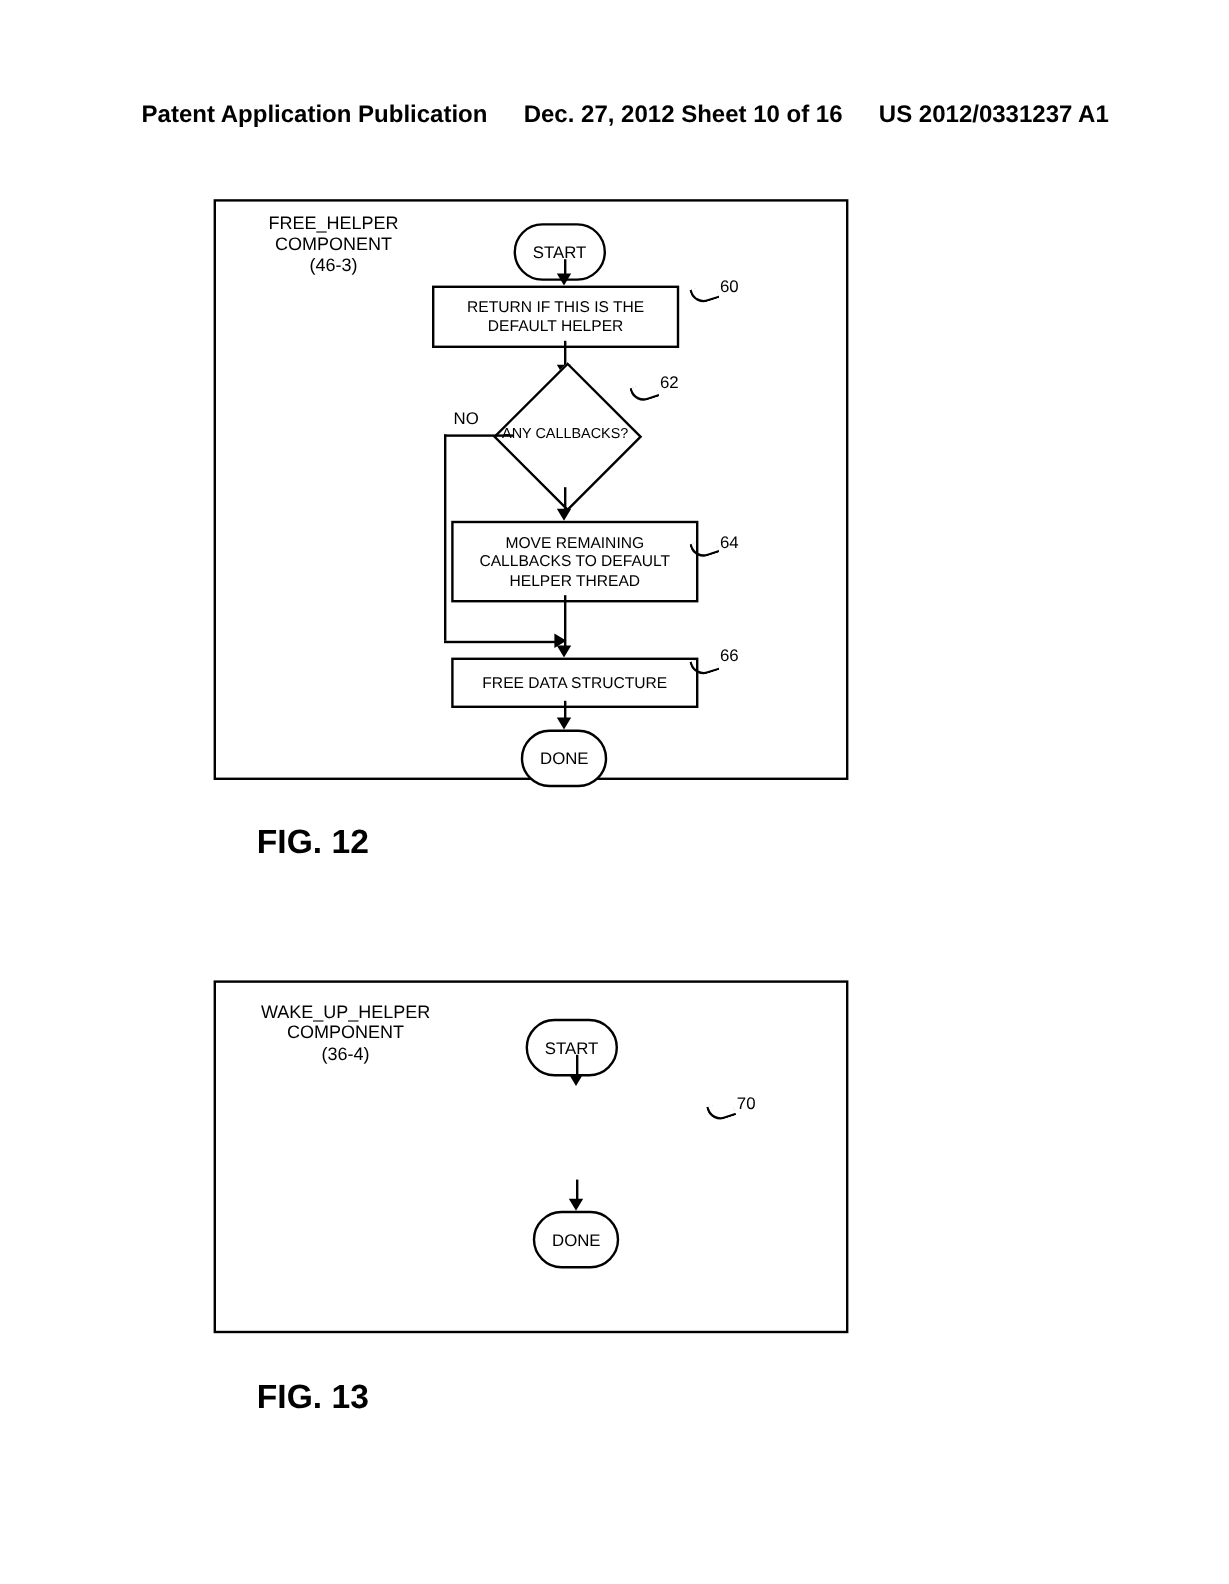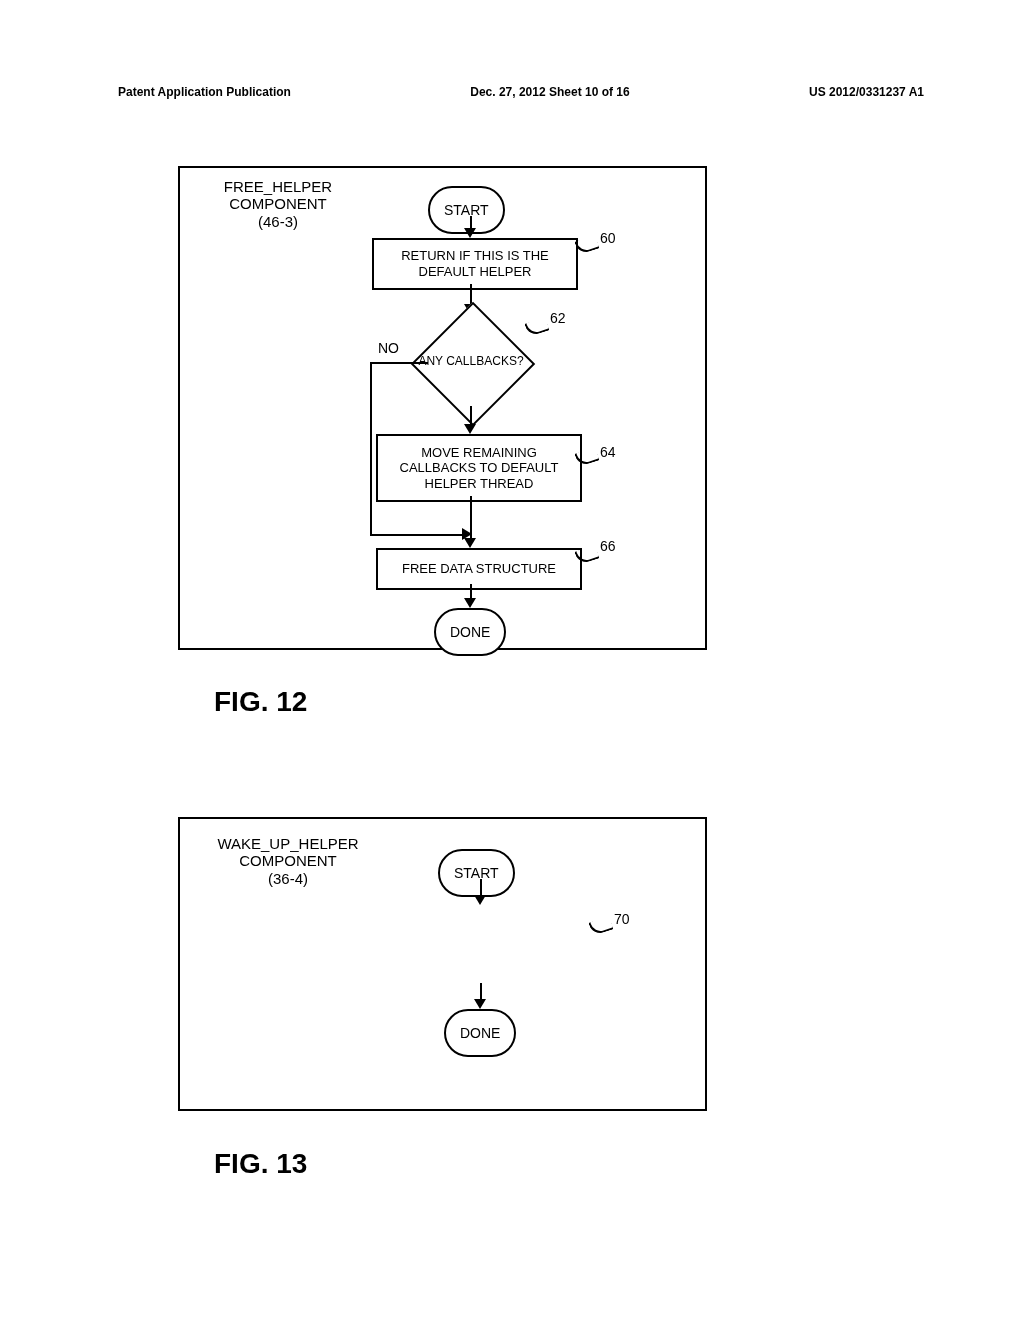"Patent Application Publication" .header { font-size: 12px -> 20px }
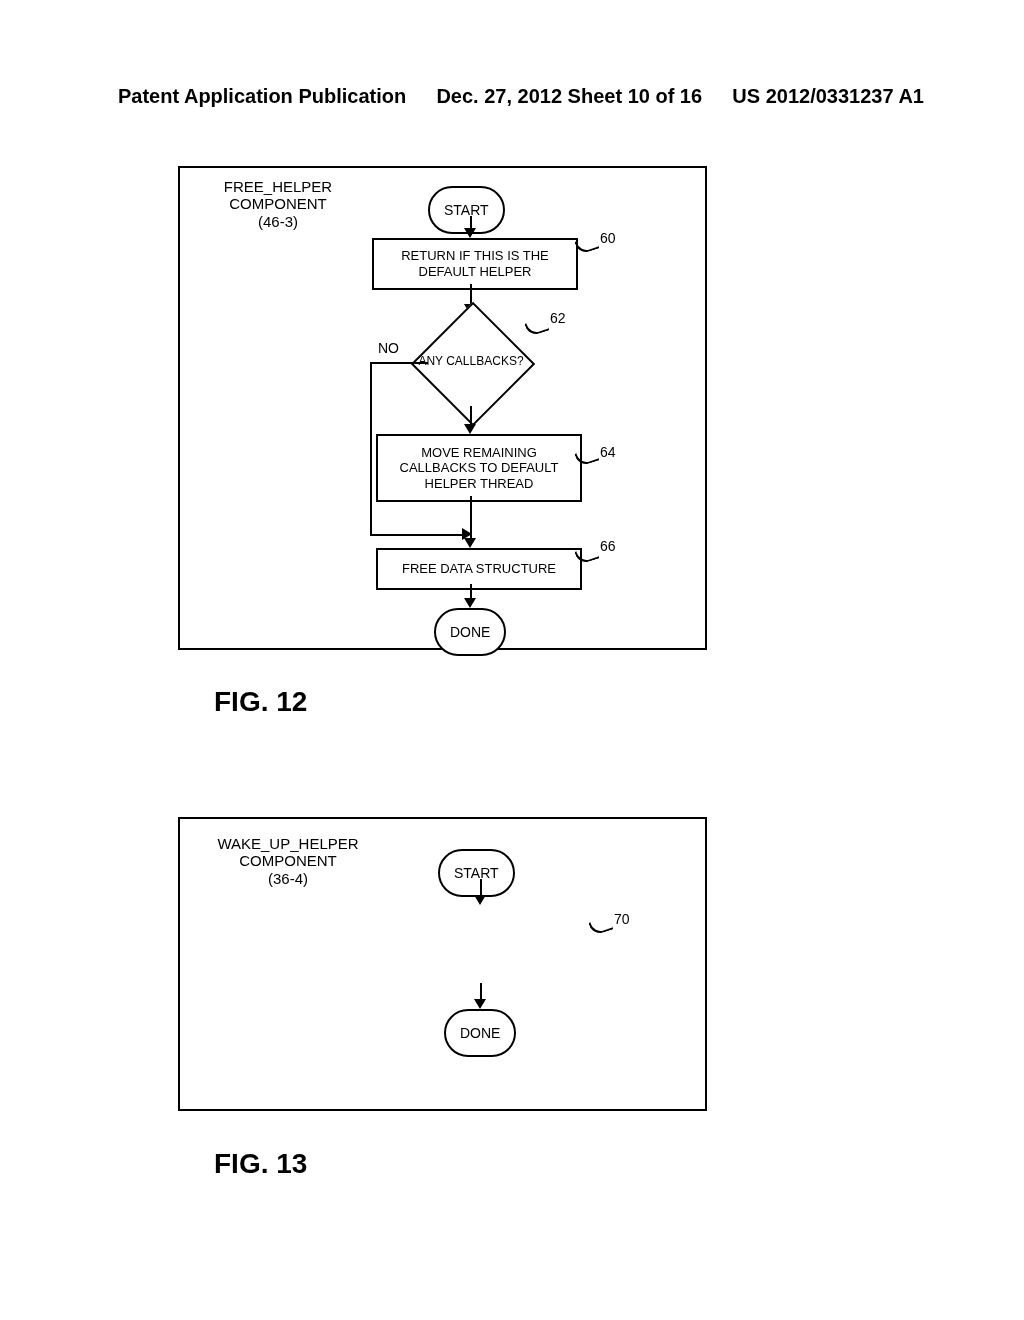"RETURN IF THIS IS THE" div.process { left: 192px -> 180px }
